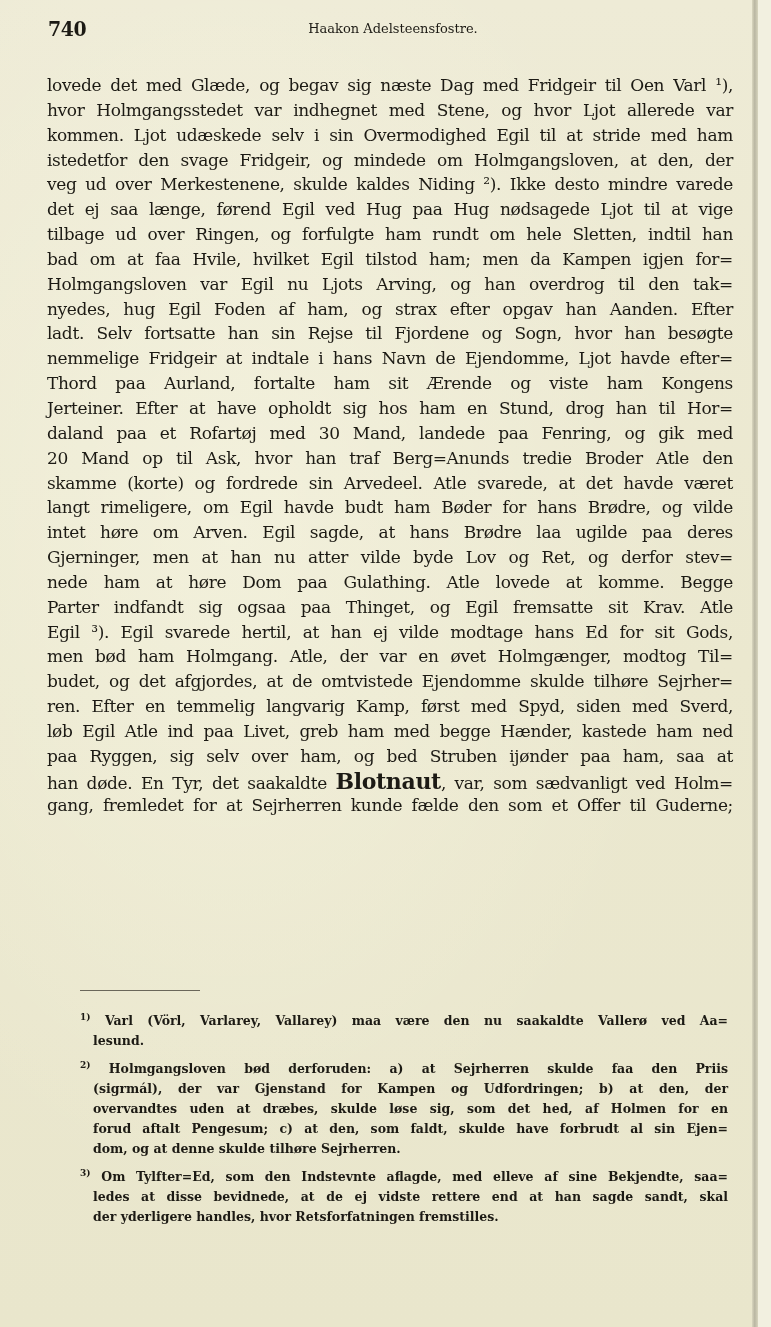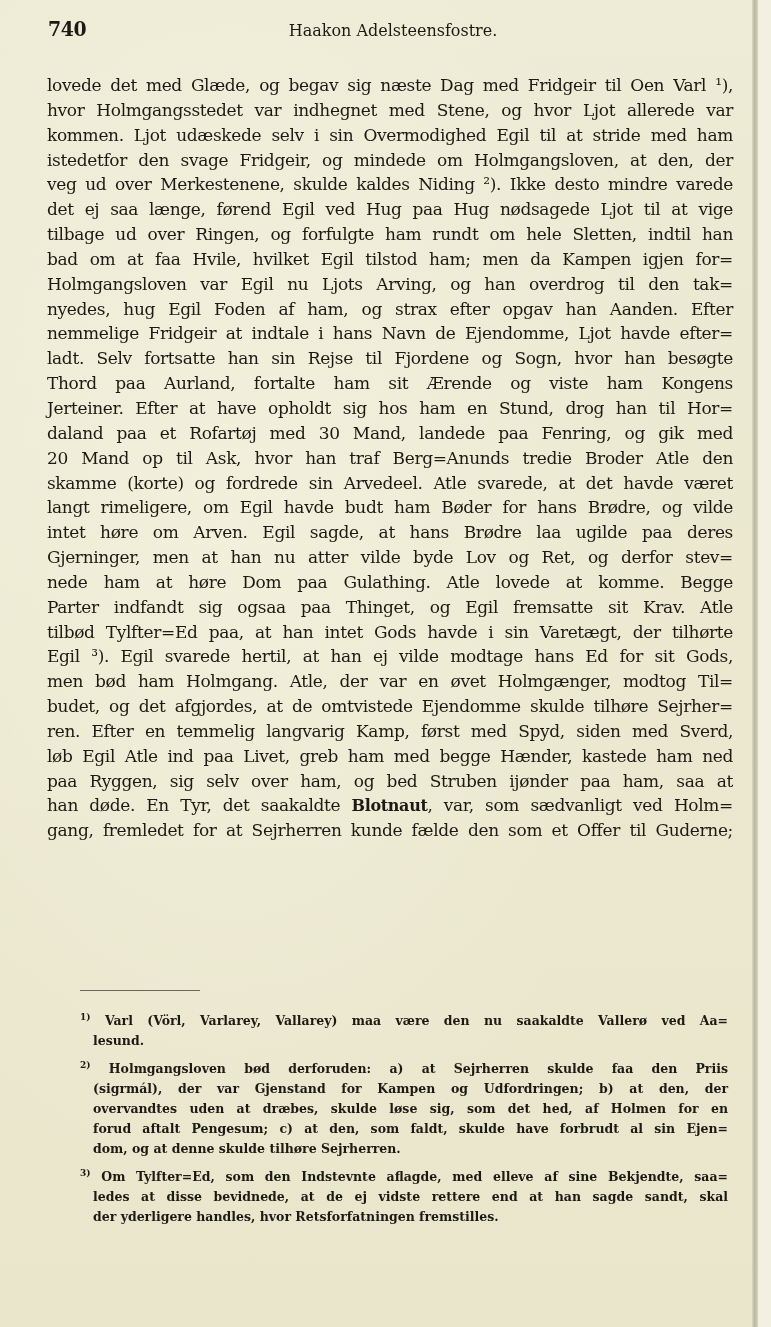"Haakon Adelsteensfostre." .running-head { font-size: 16px -> 13px }
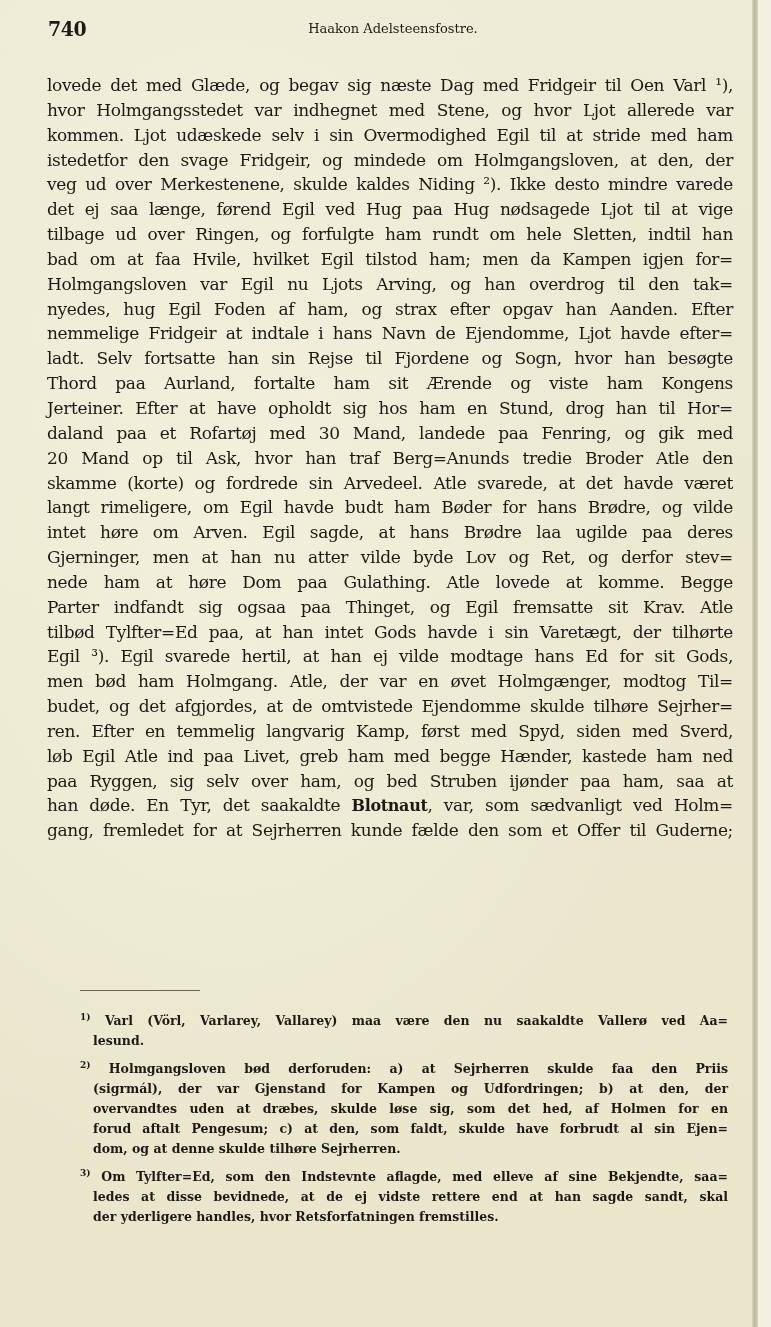"nemmelige Fridgeir at indtale i" div.line { order: before "ladt. Selv fortsatte han sin" -> after "ladt. Selv fortsatte han sin" }
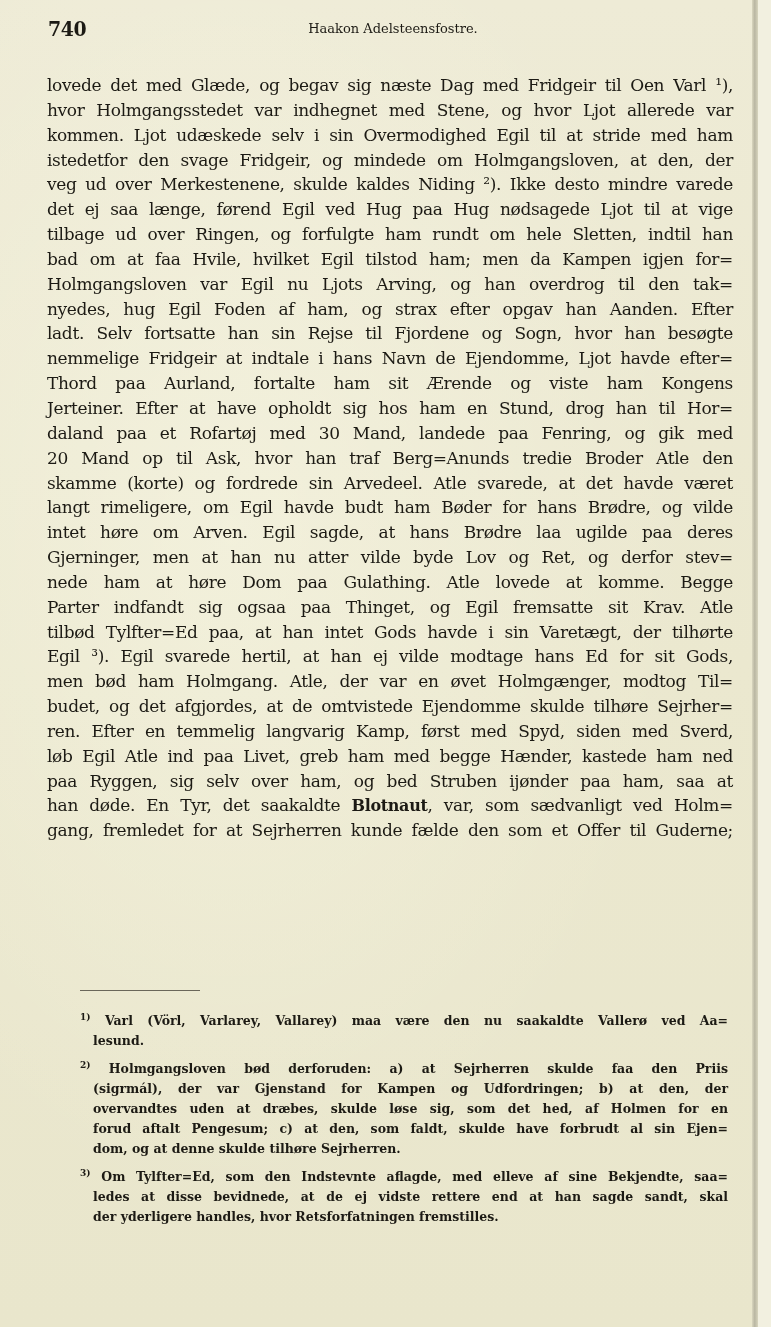"tilbød Tylfter=Ed paa, at han" div.line { html: <div>tilbød Tylfter=Ed paa, at han intet Gods havde i sin Varetægt, der tilhørte</div> -> none }
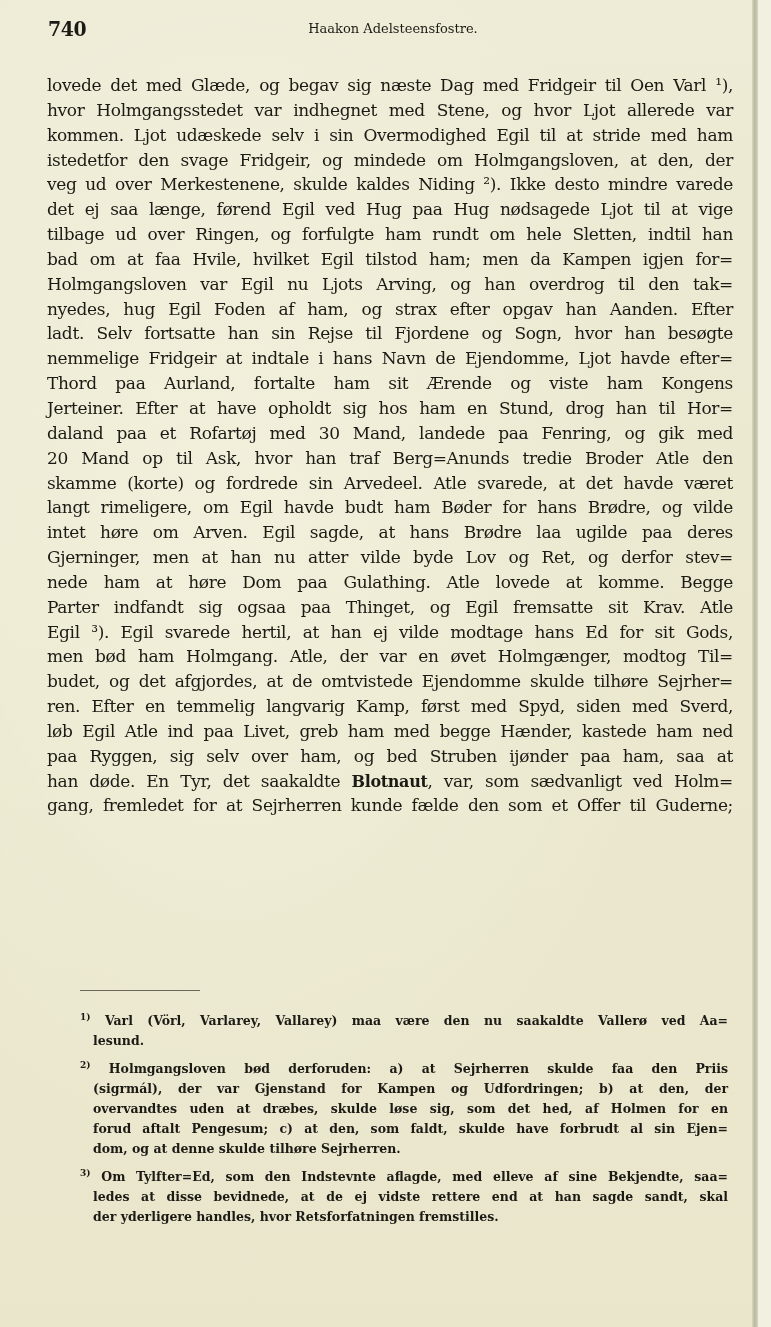"Blotnaut" .bold-word { font-size: 16px -> 22px }
